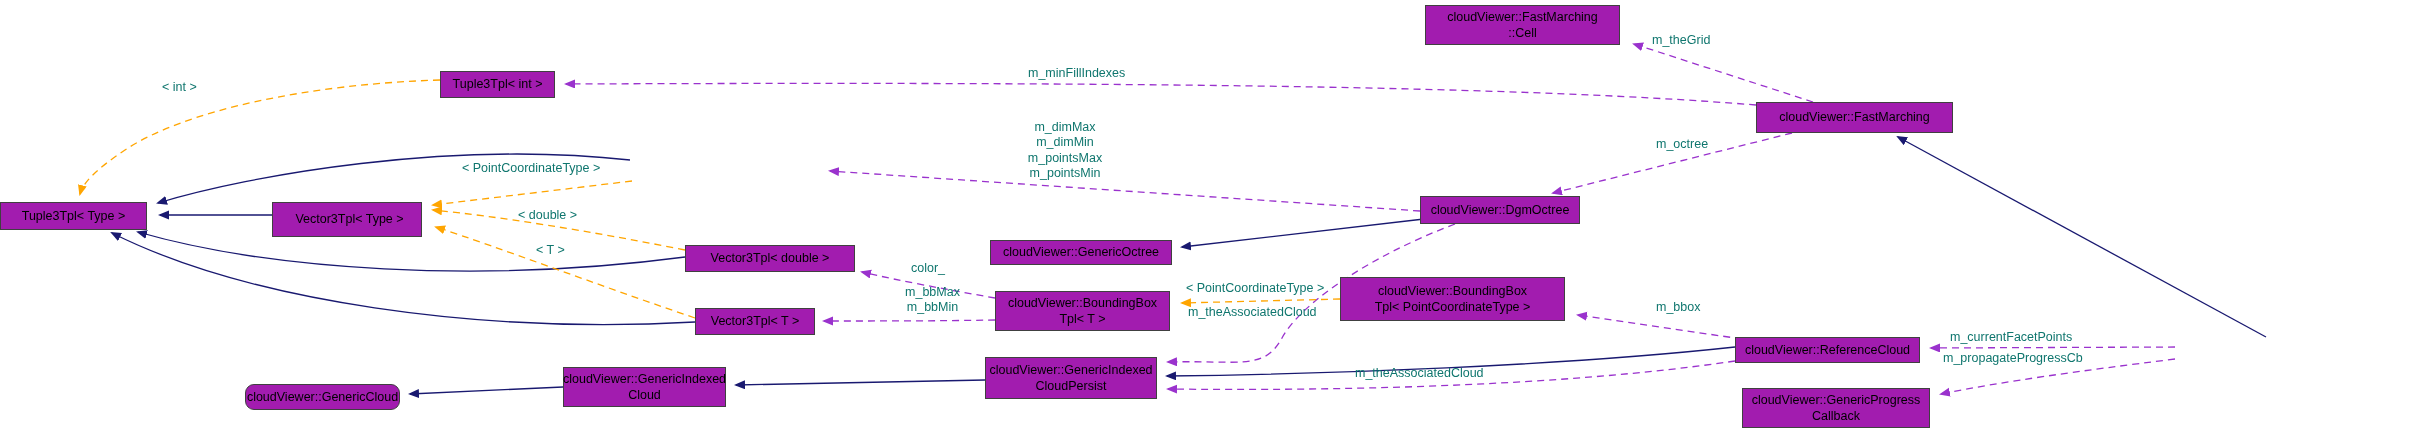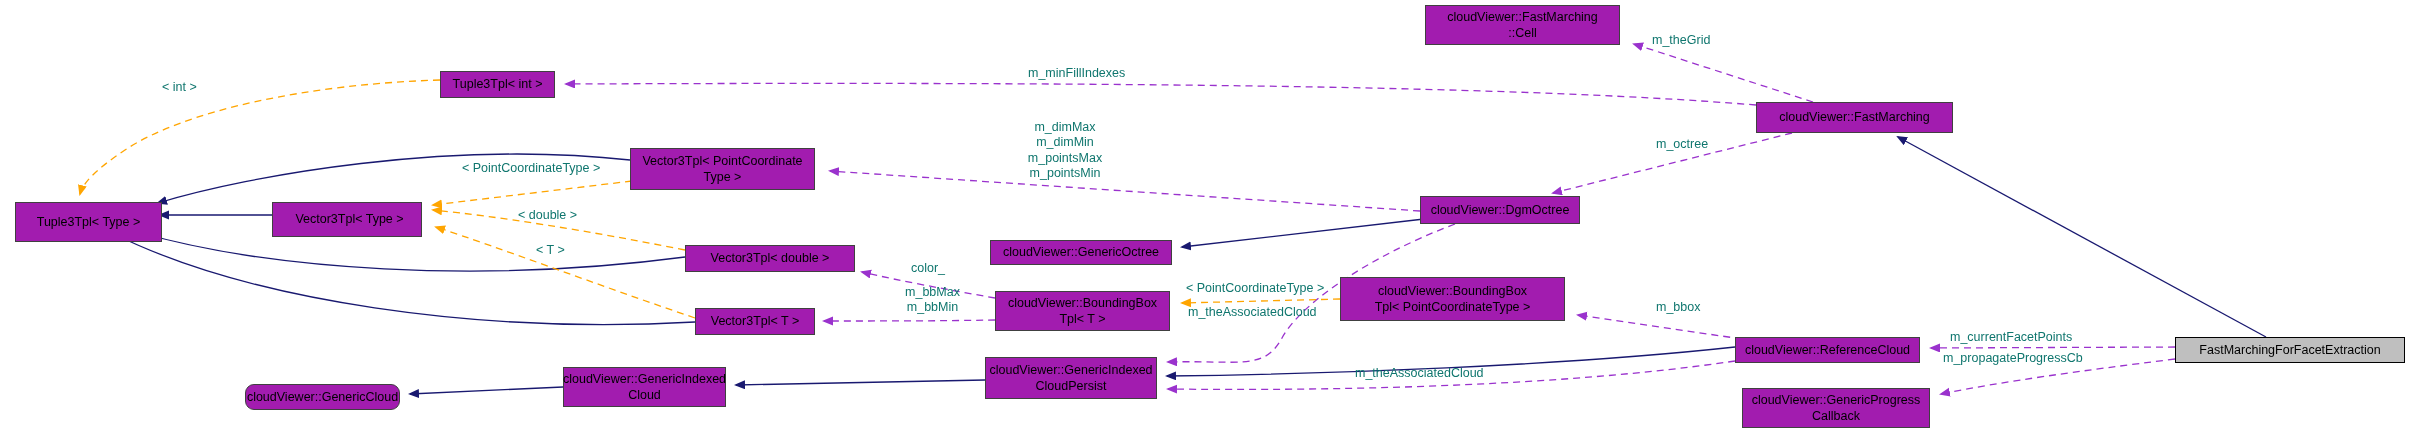"Vector3Tpl< PointCoordinate" div.node { html: <div>Vector3Tpl&lt; PointCoordinate Type &gt;</div> -> none }
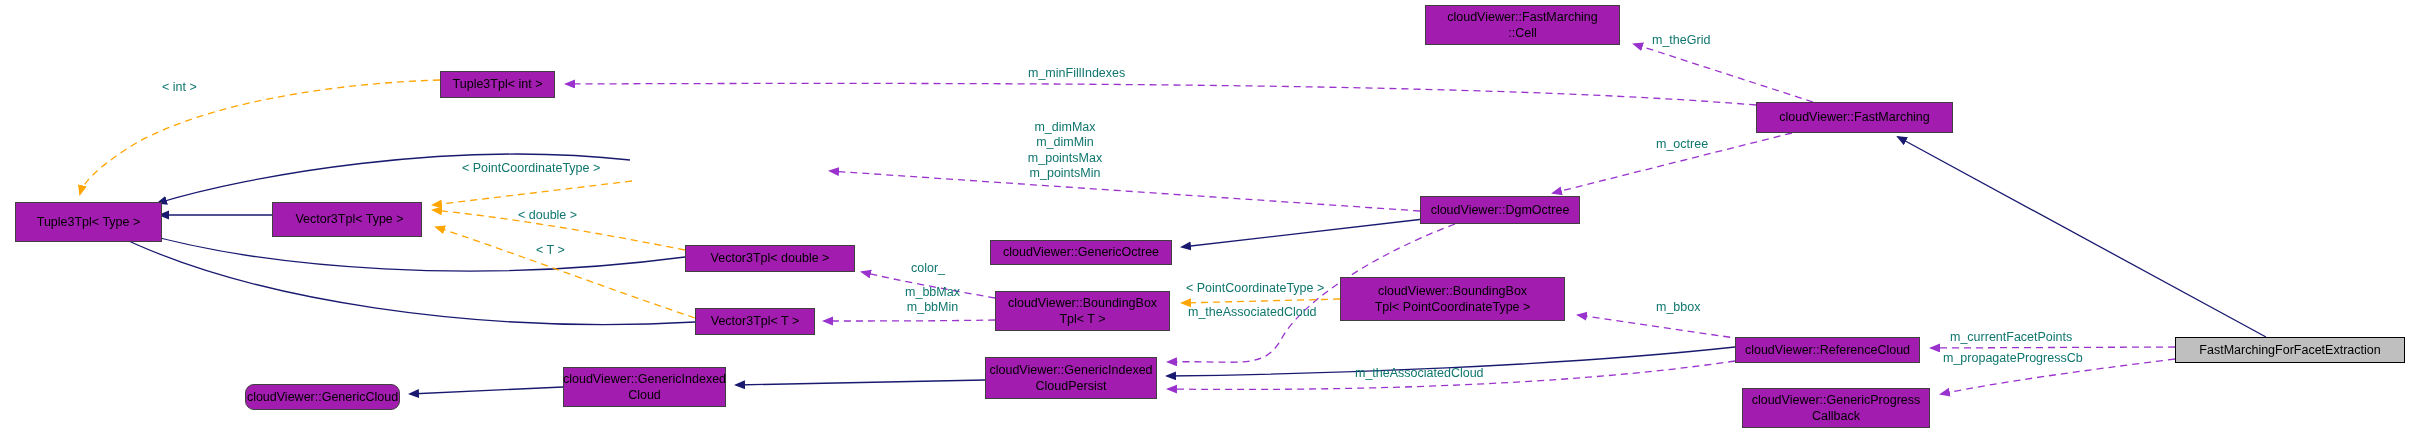"Tuple3Tpl< Type >" div.node { height: 40px -> 28px; left: 15px -> 0 }
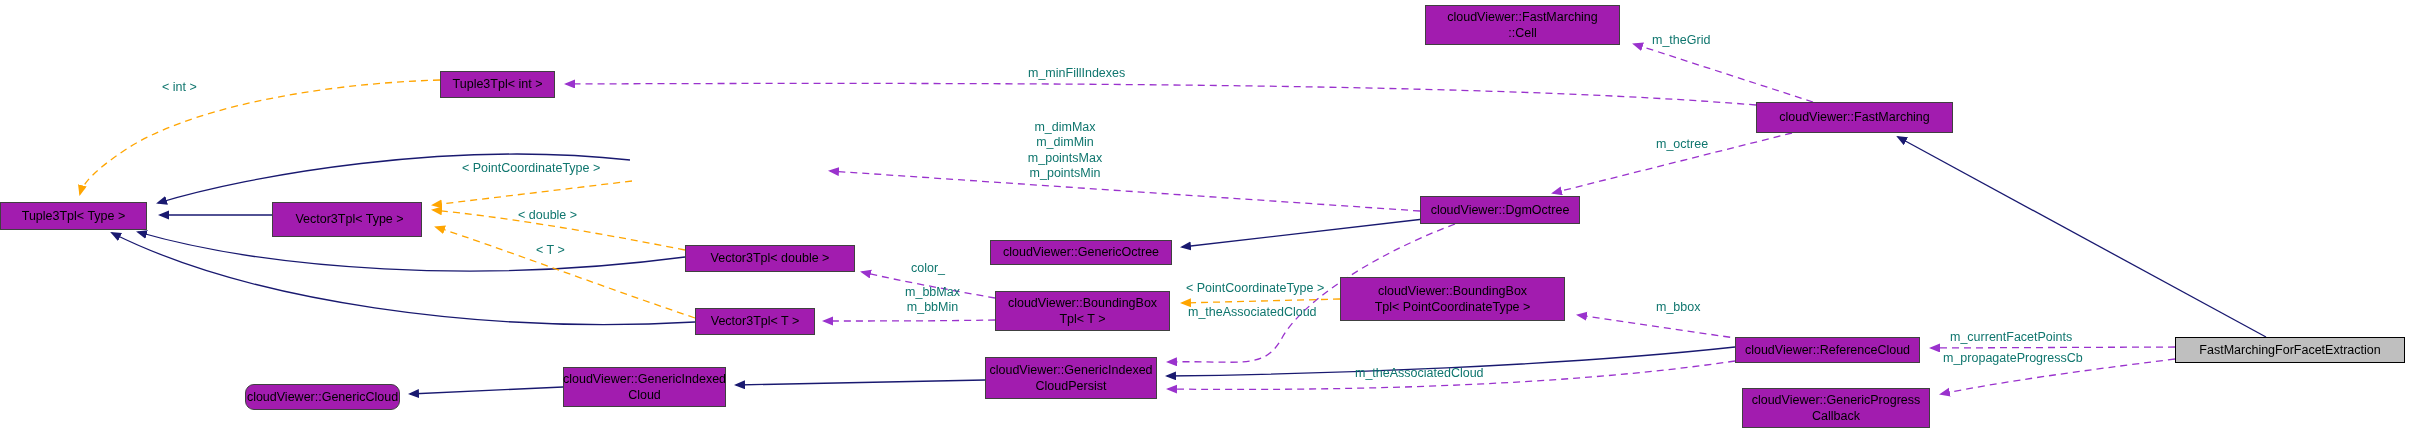"FastMarchingForFacetExtraction" div.node { html: <div>FastMarchingForFacetExtraction</div> -> none }
